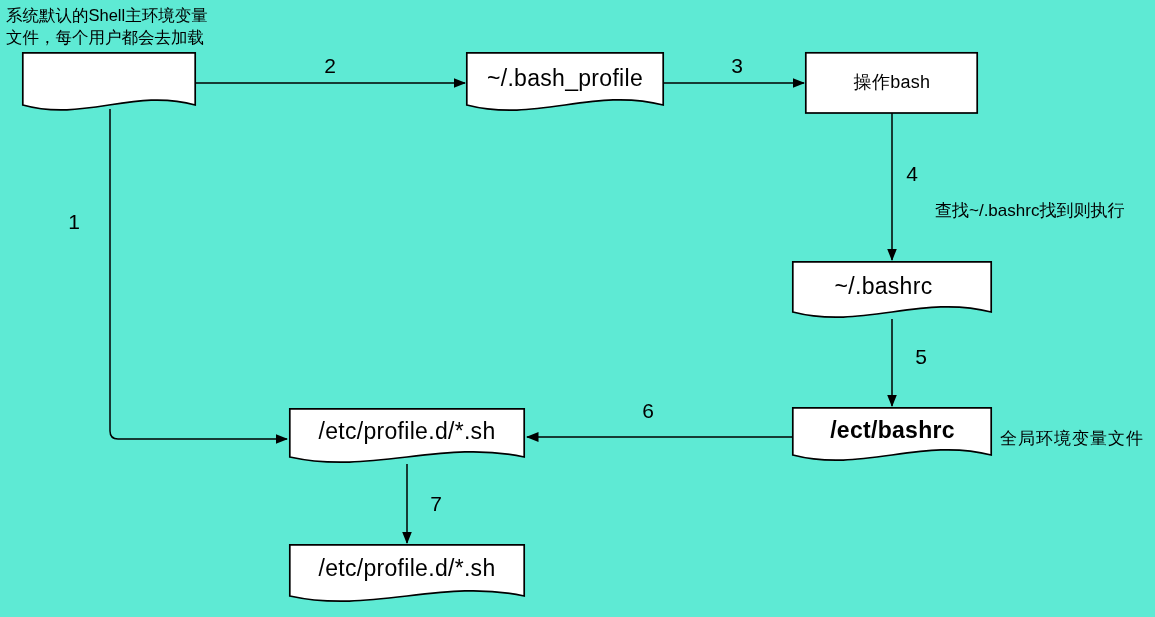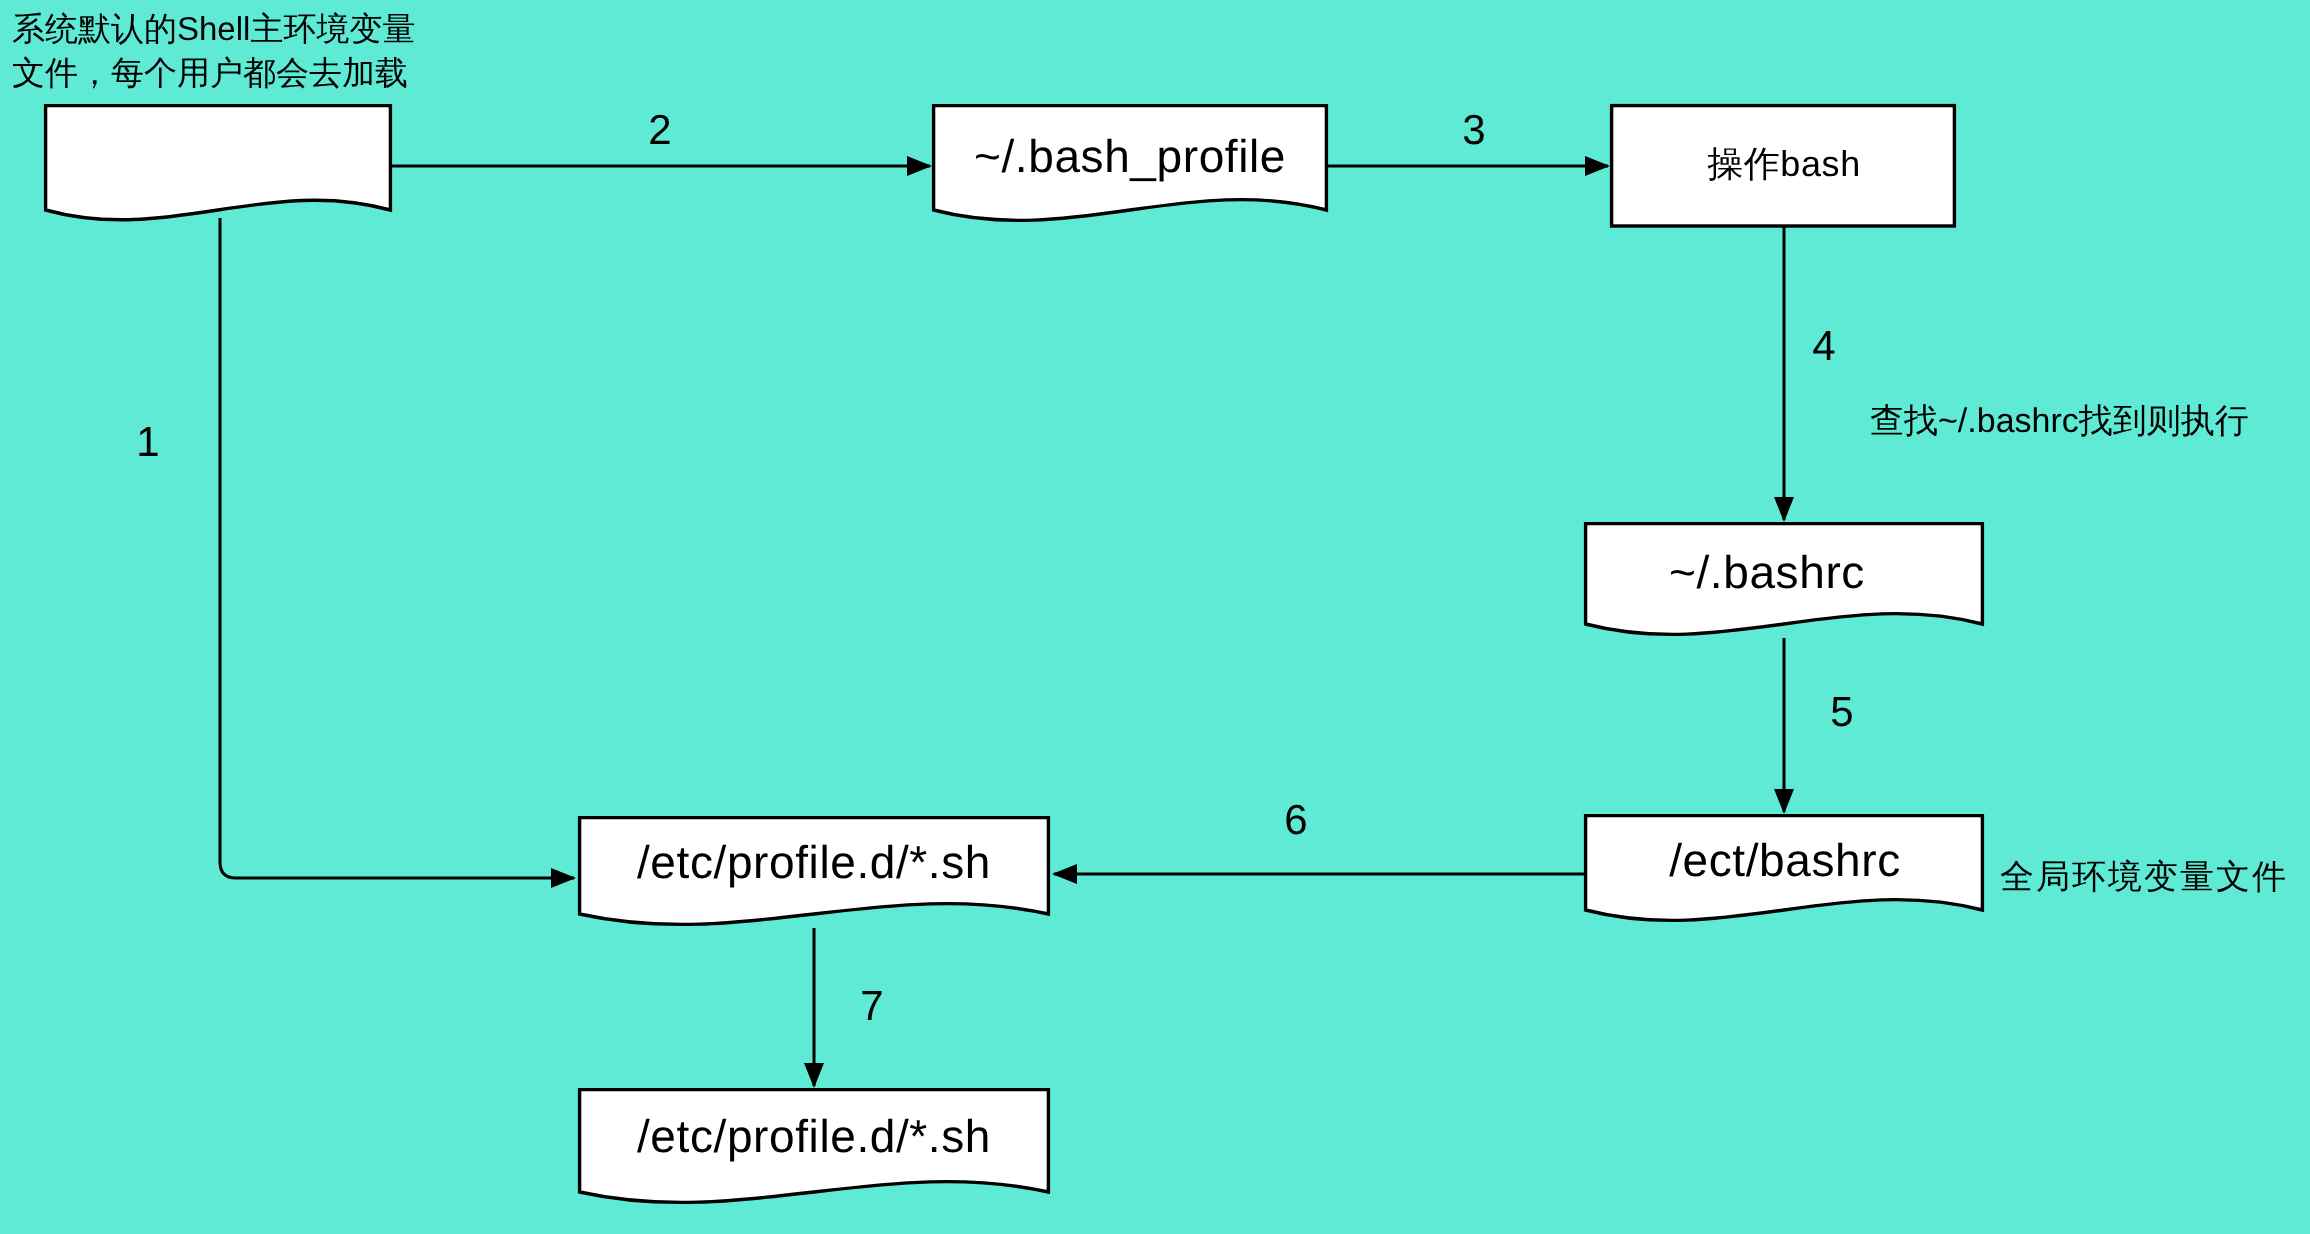"/ect/bashrc" div.node-label { font-weight: none -> bold }
